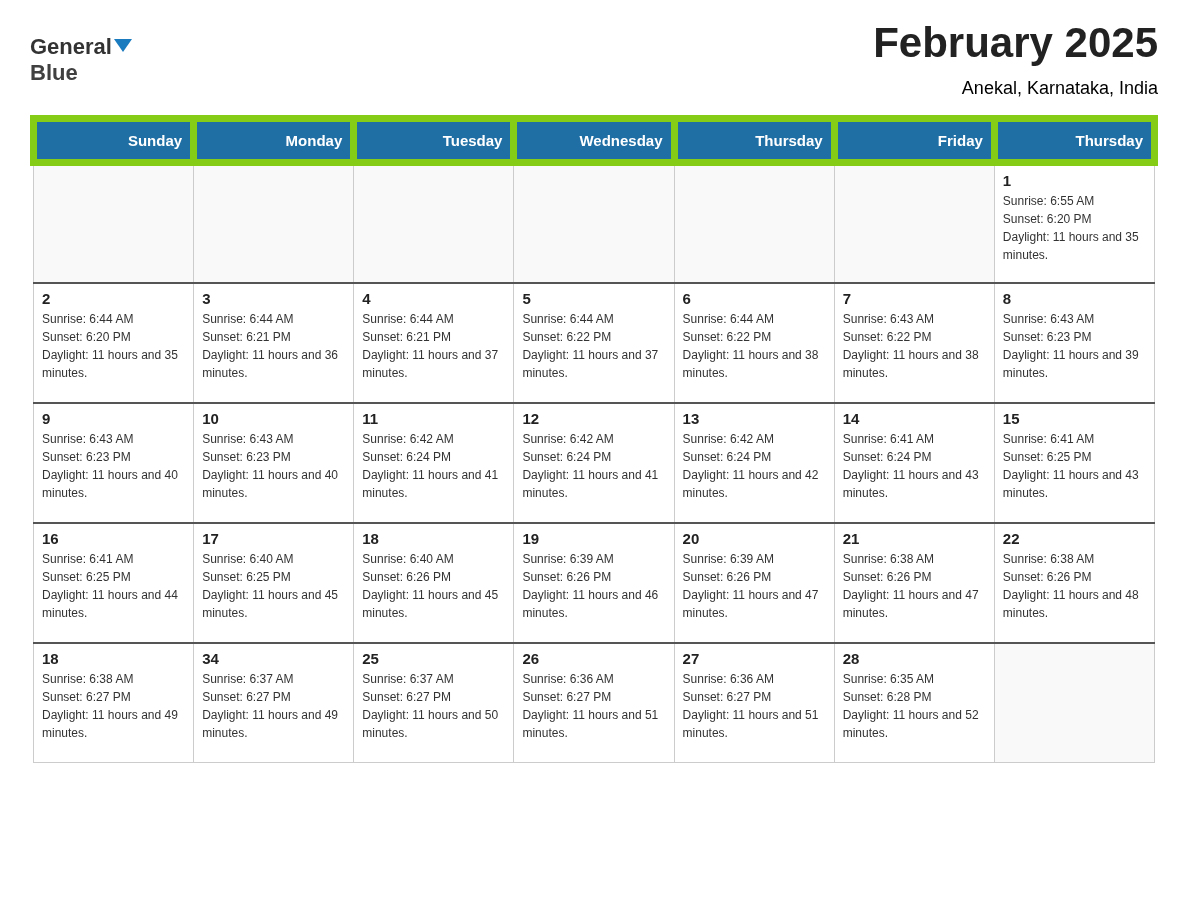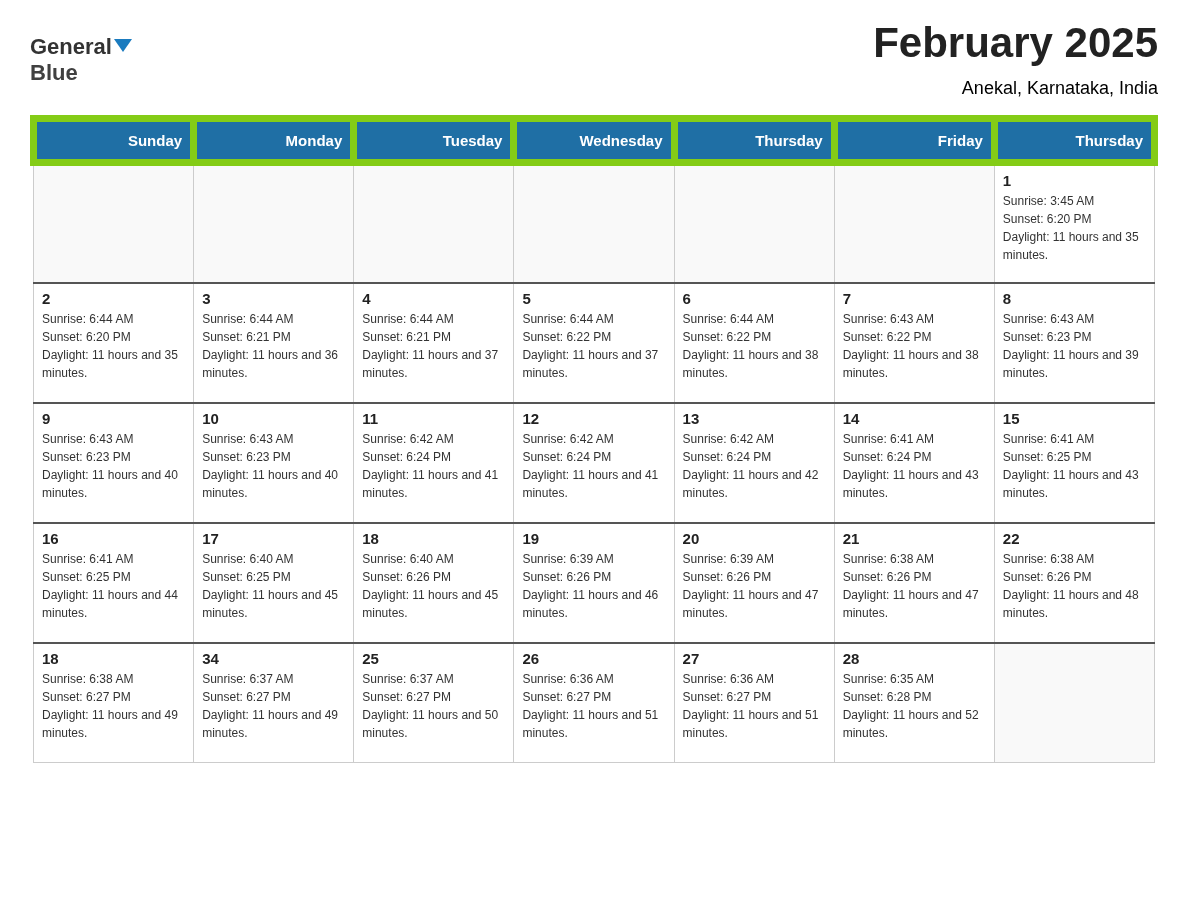"Sunrise: 3:45 AM" div.day-info { text: 3:45 -> 6:55 }
